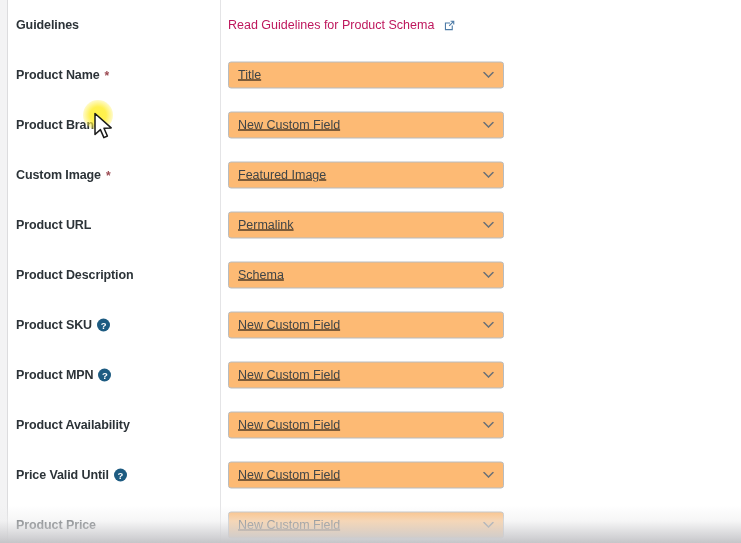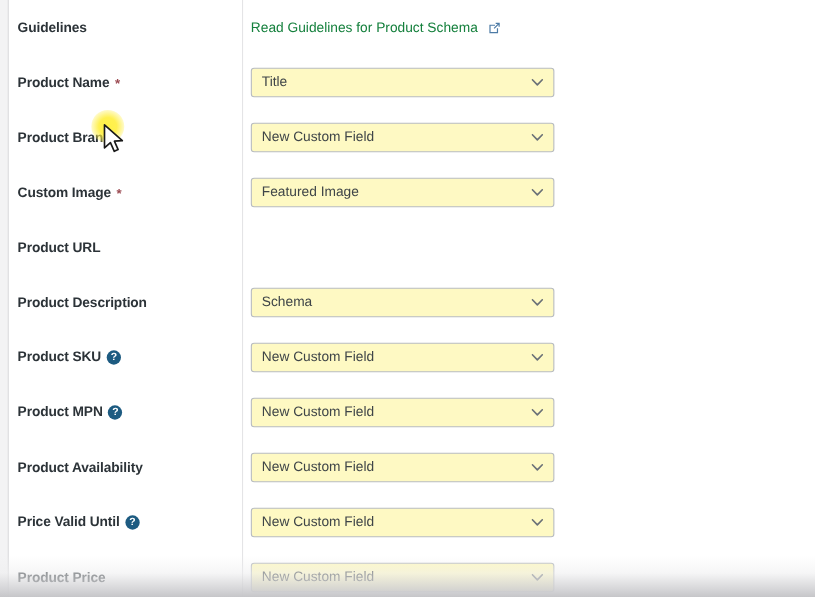"Read Guidelines for Product Schema" .guidelines-link { color: #15803d -> #be185d }
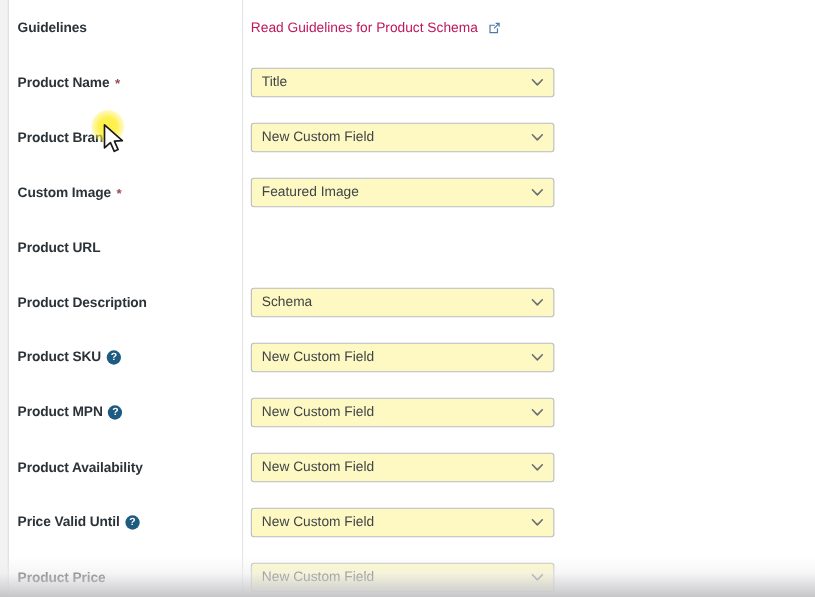"Title" .select-wrap { background: #fef9c3 -> #fdba74; text-decoration: none -> underline }
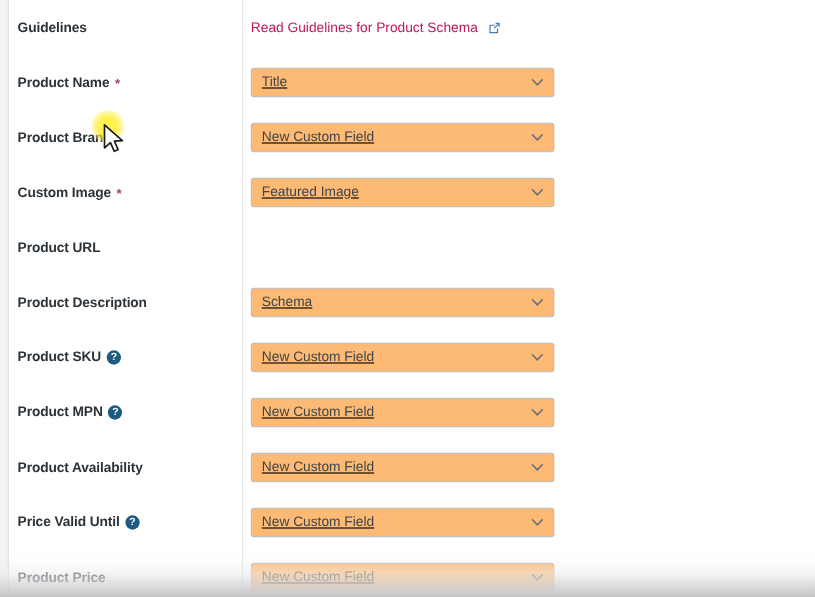"Permalink" div.select-wrap { html: none -> <div> <span>Permalink</span> <span> <svg> <path></path> </svg> </span> </div> }
